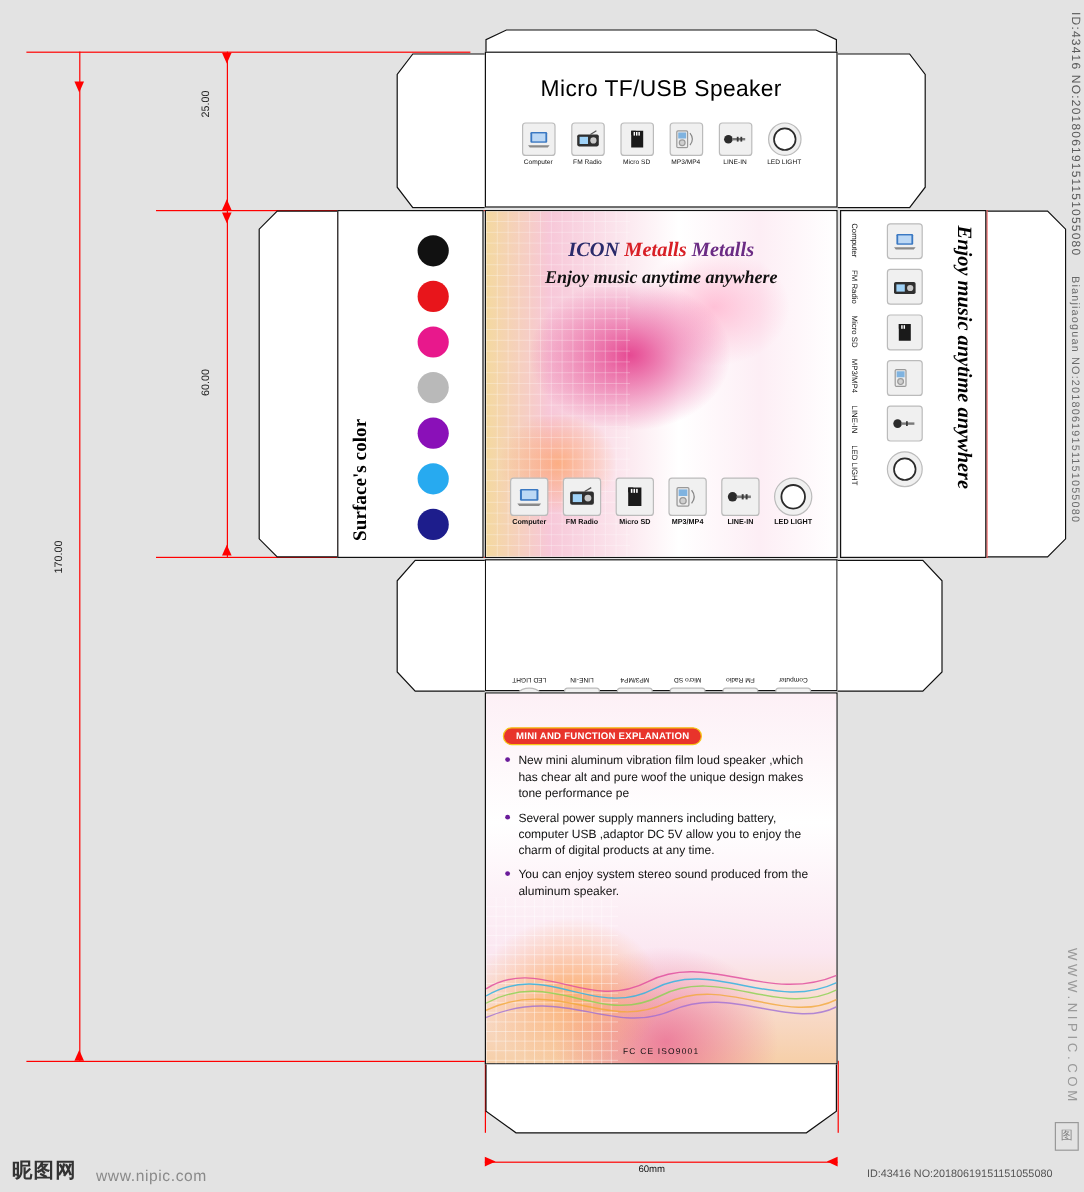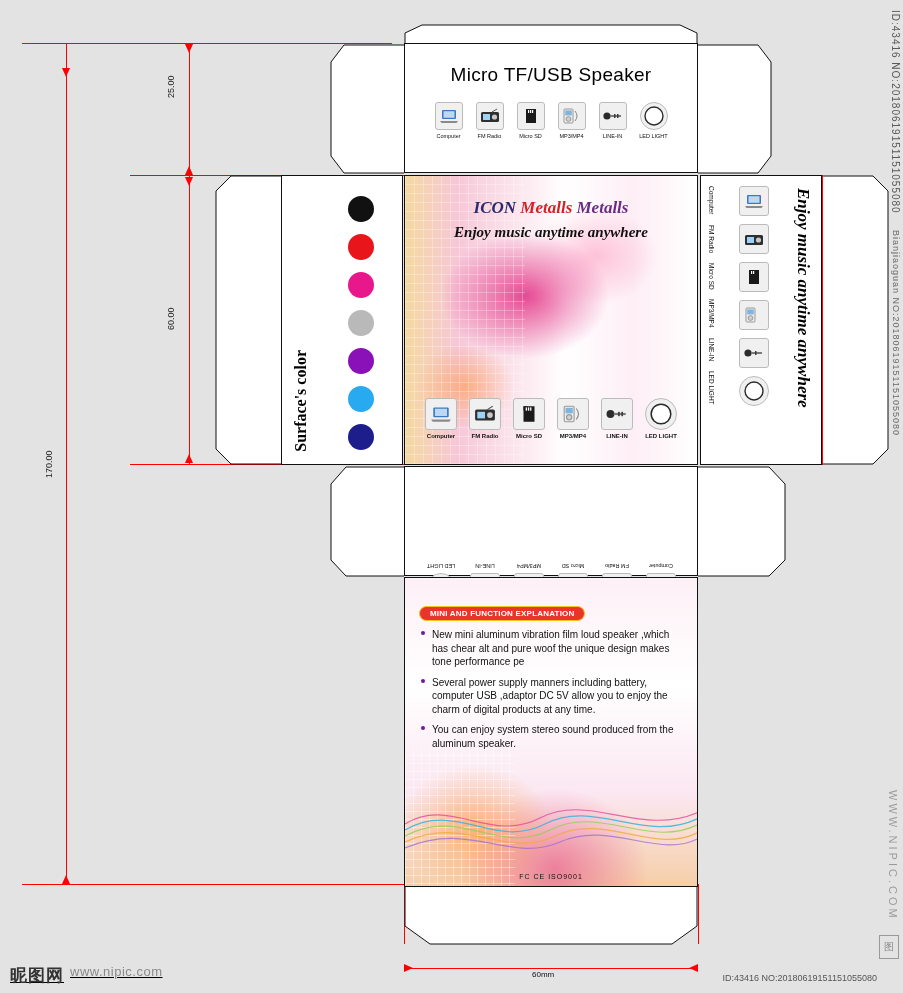"昵图网" .footer-left { align-items: flex-start -> flex-end; gap: 6px -> 16px; text-decoration: underline -> none }
